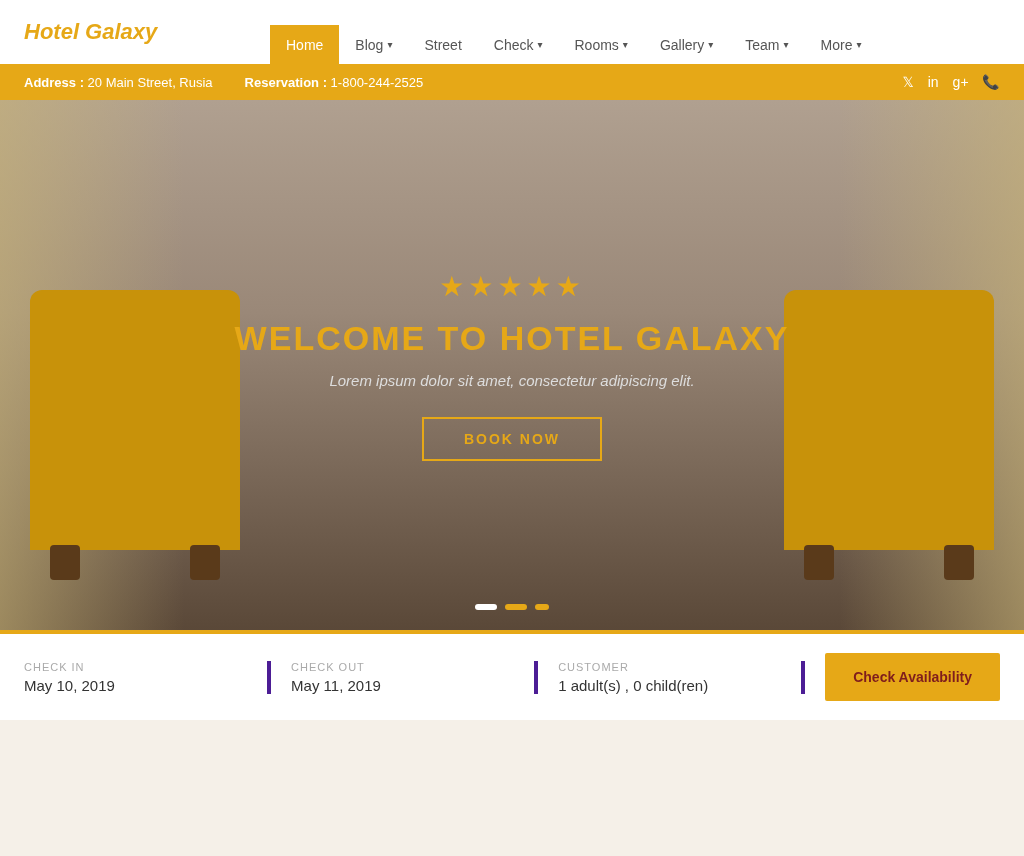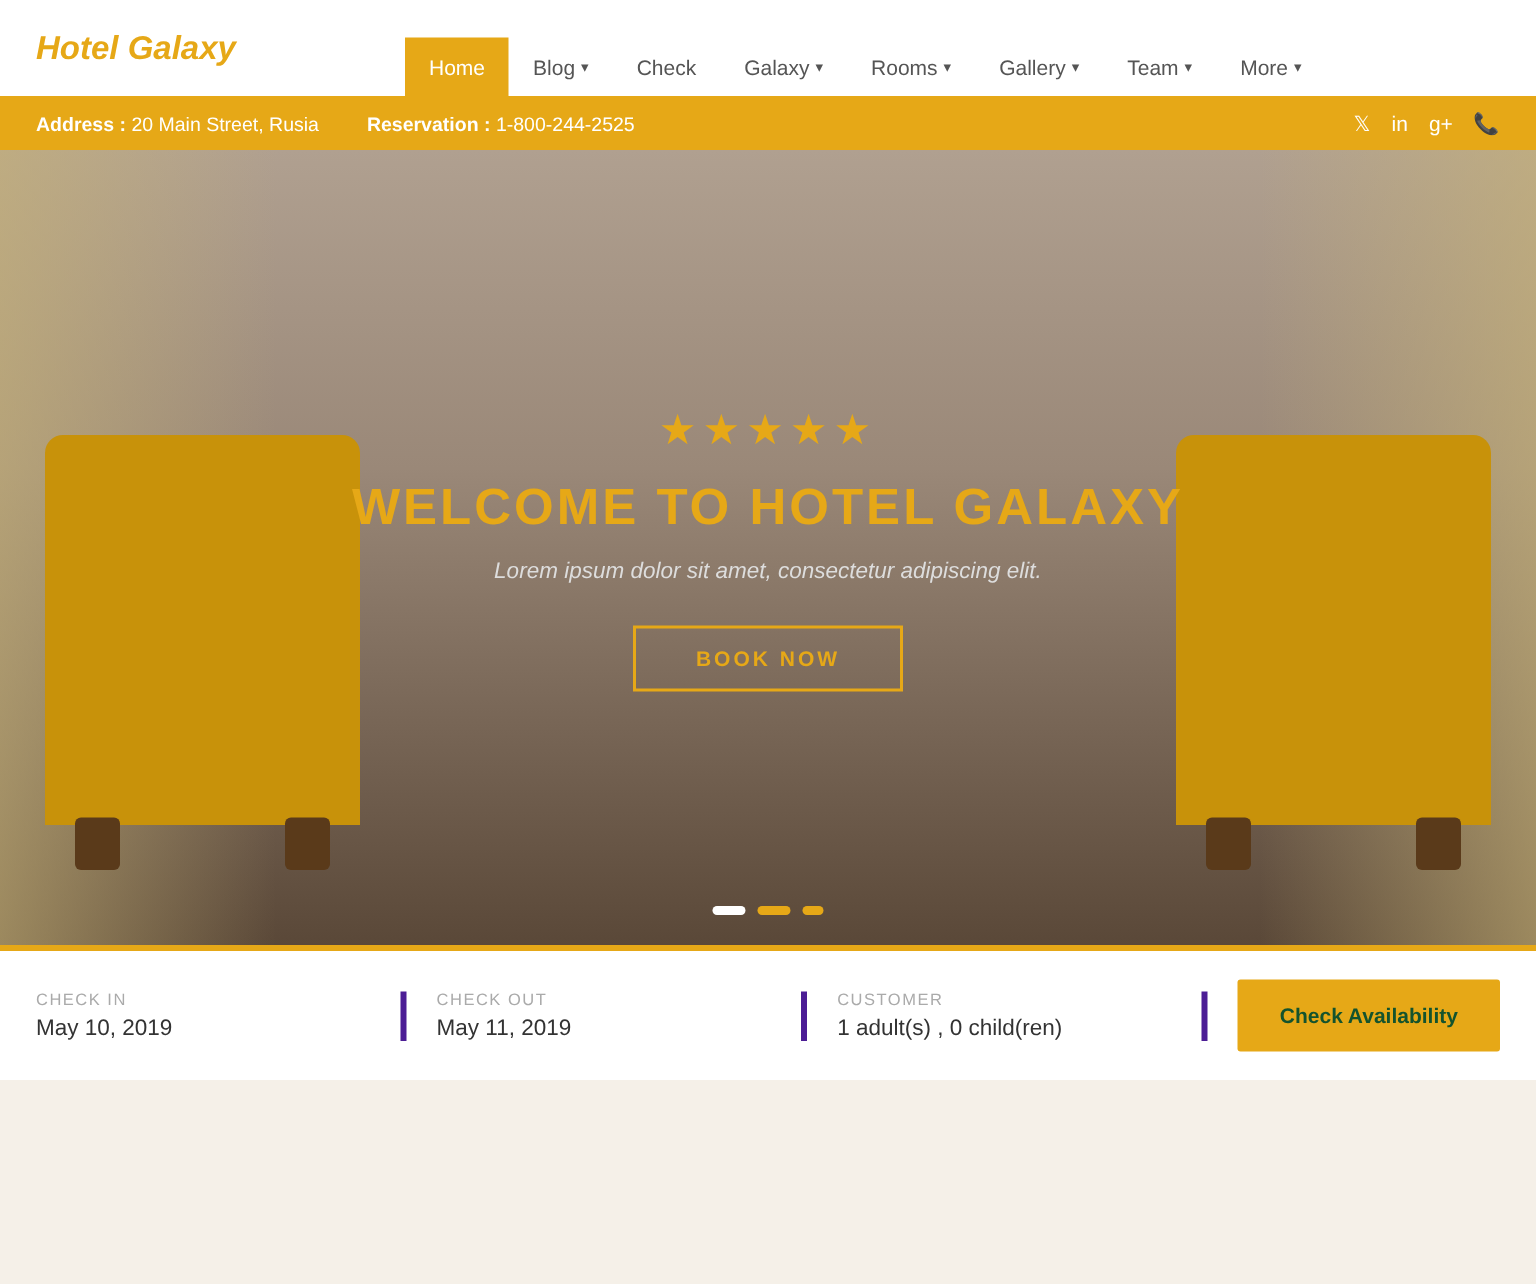"Check" span { text: Check -> Street }
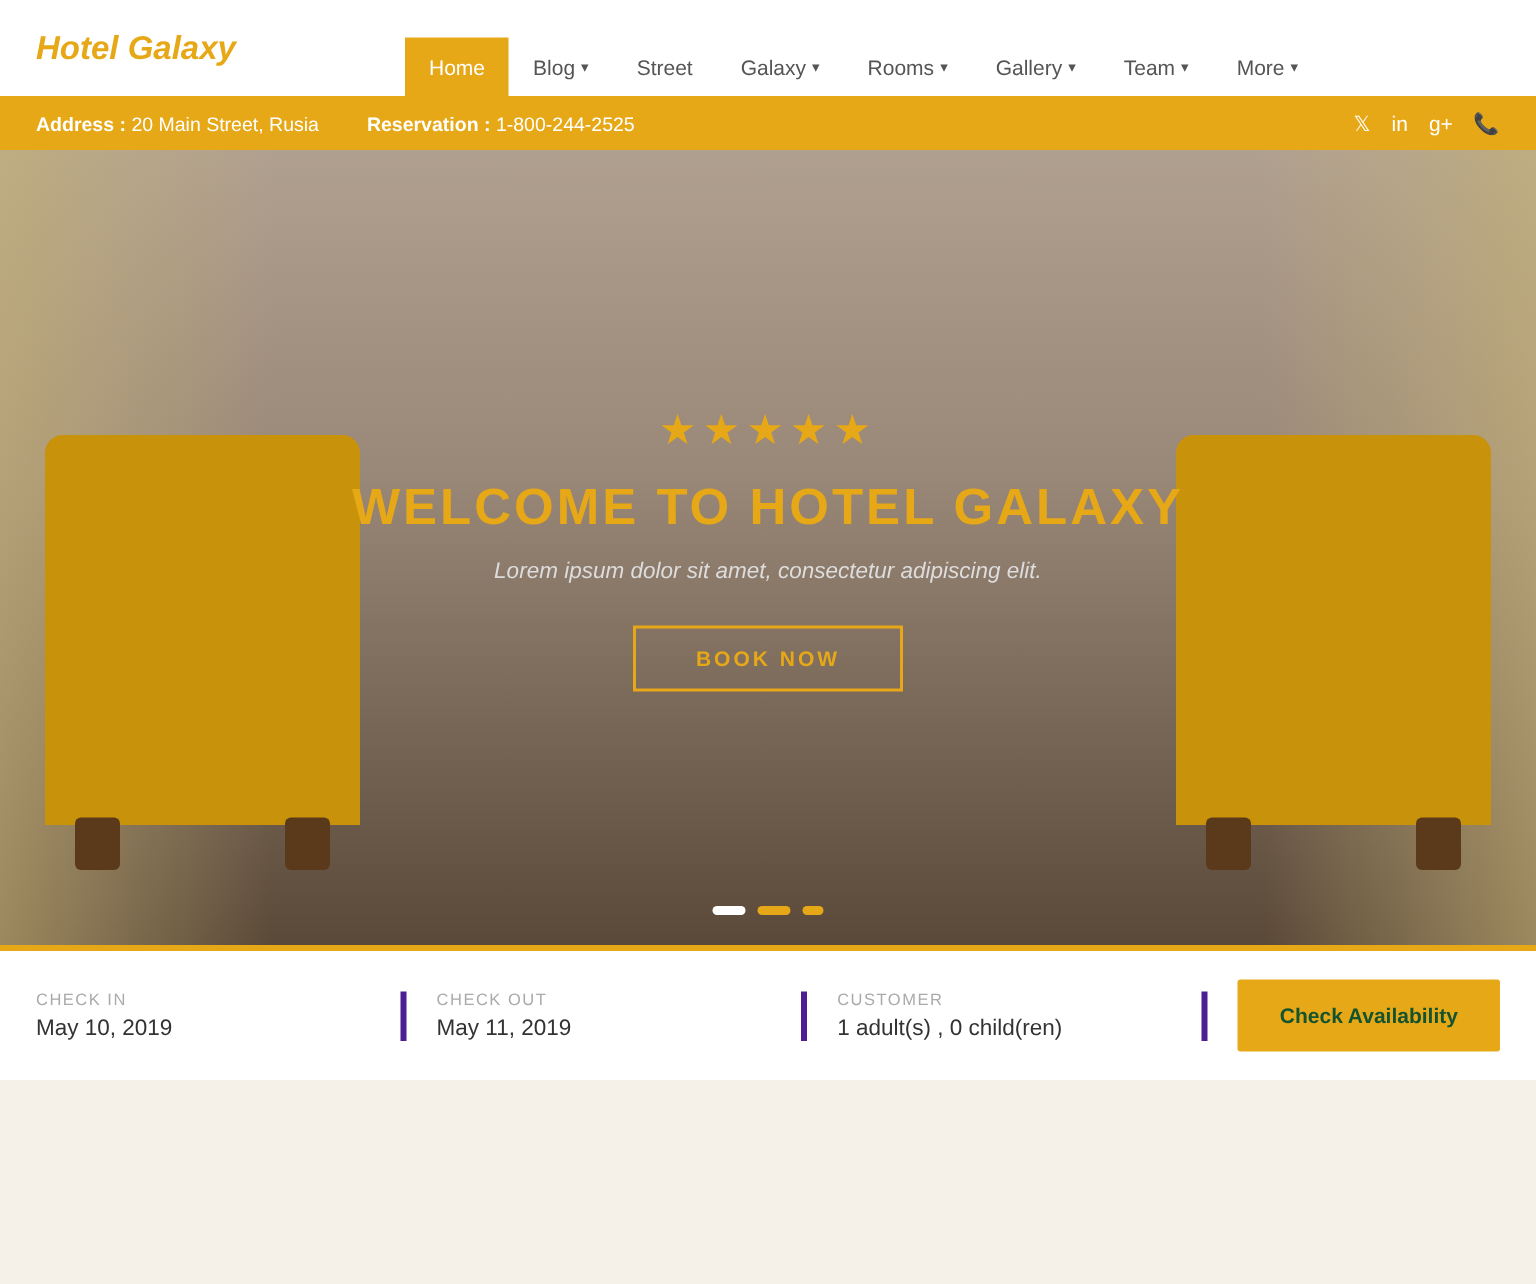"Galaxy" span { text: Galaxy -> Check }
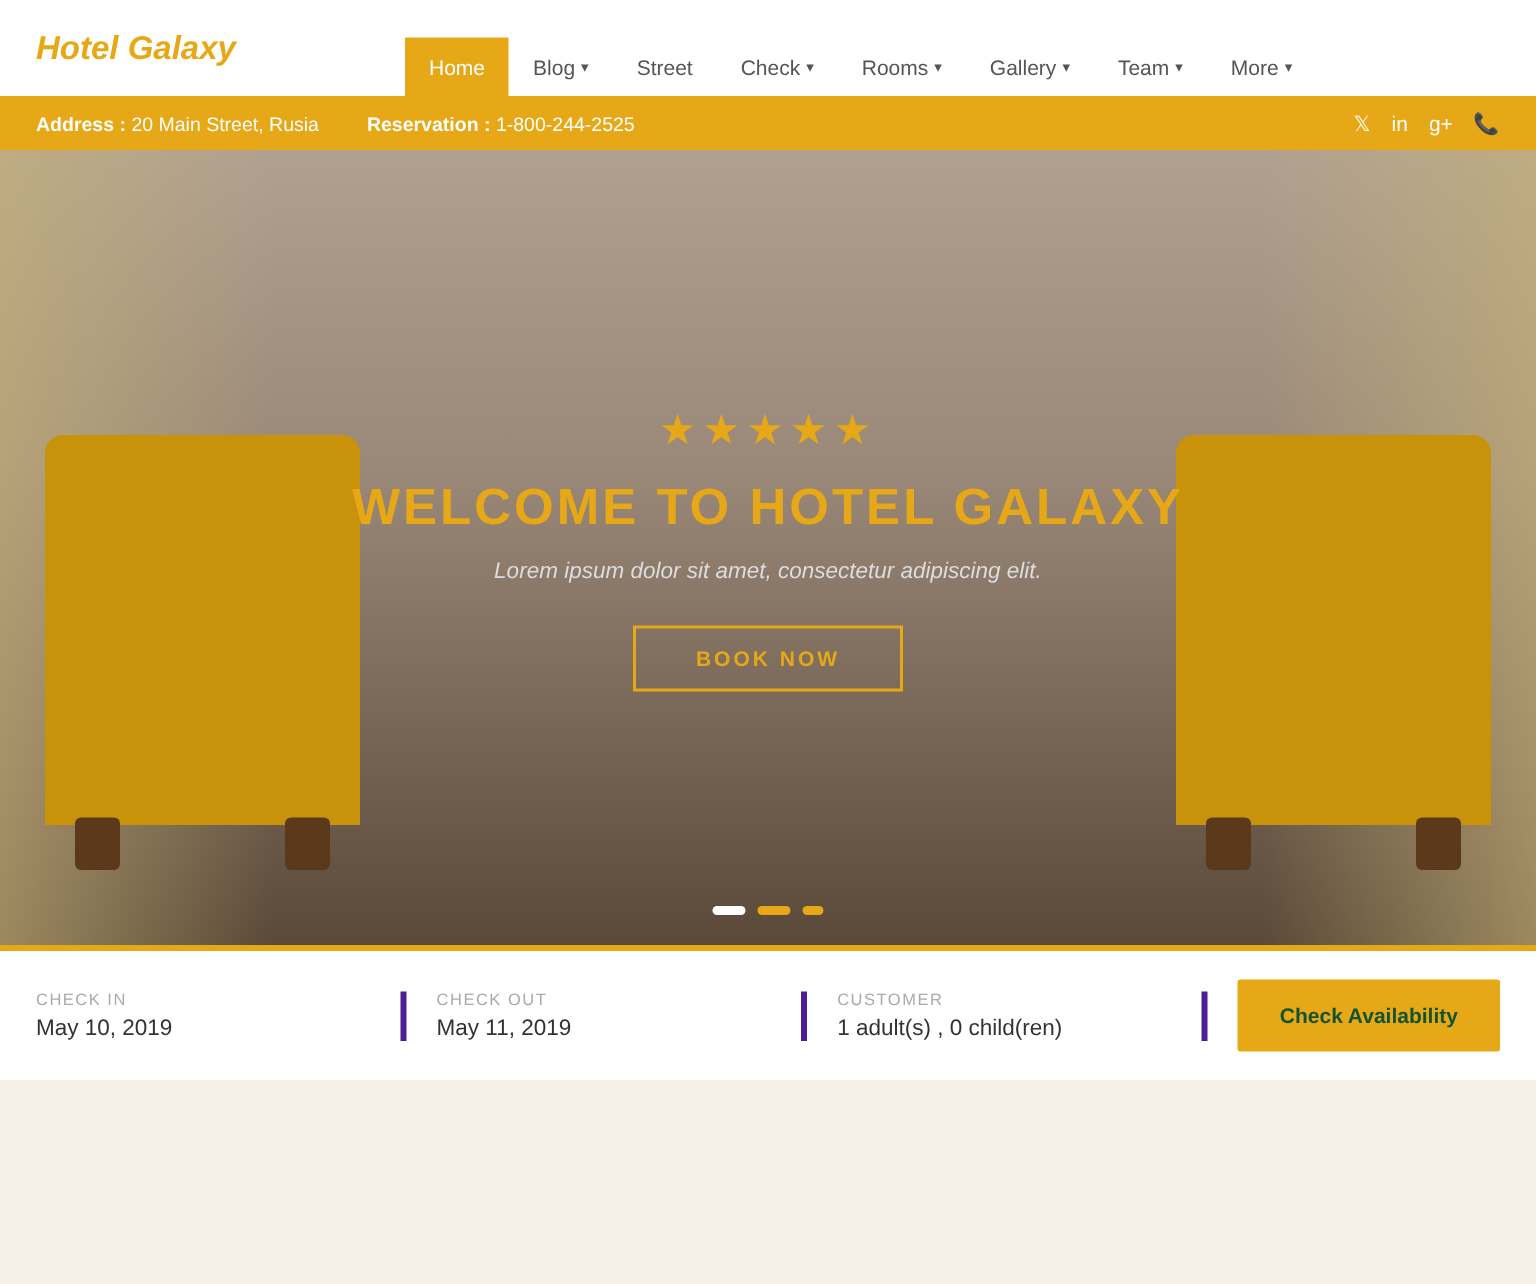"Check Availability" .check-avail-btn { color: #14532d -> #7f1d1d }
